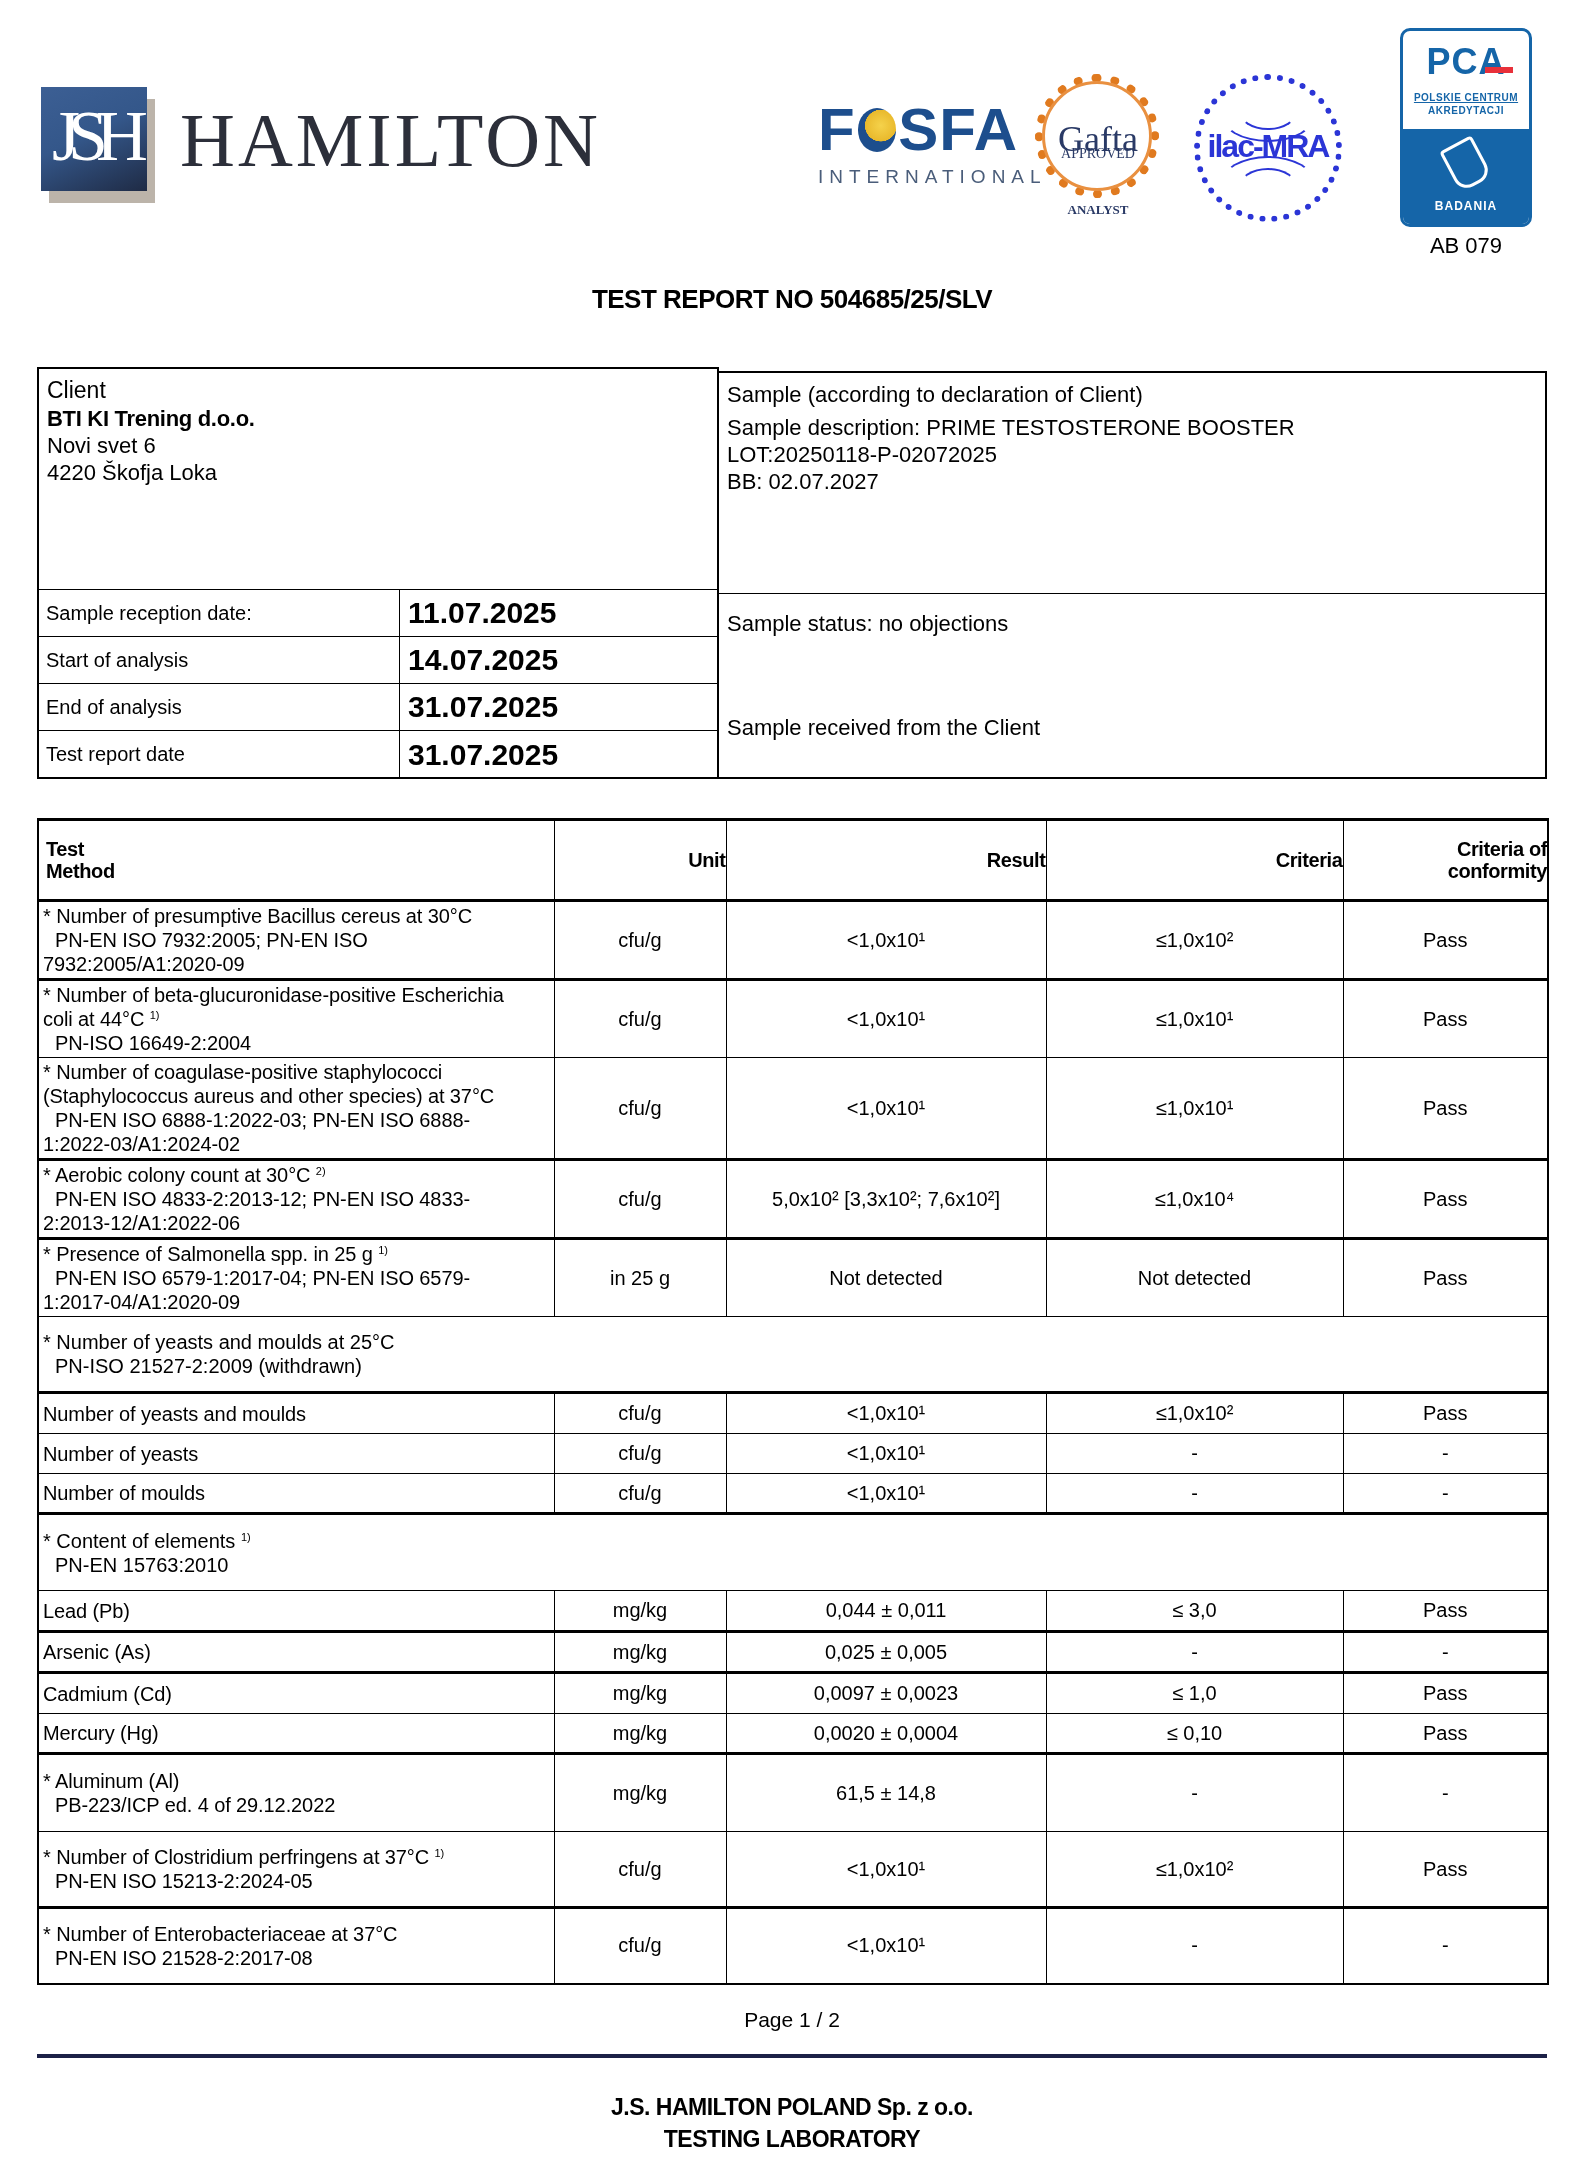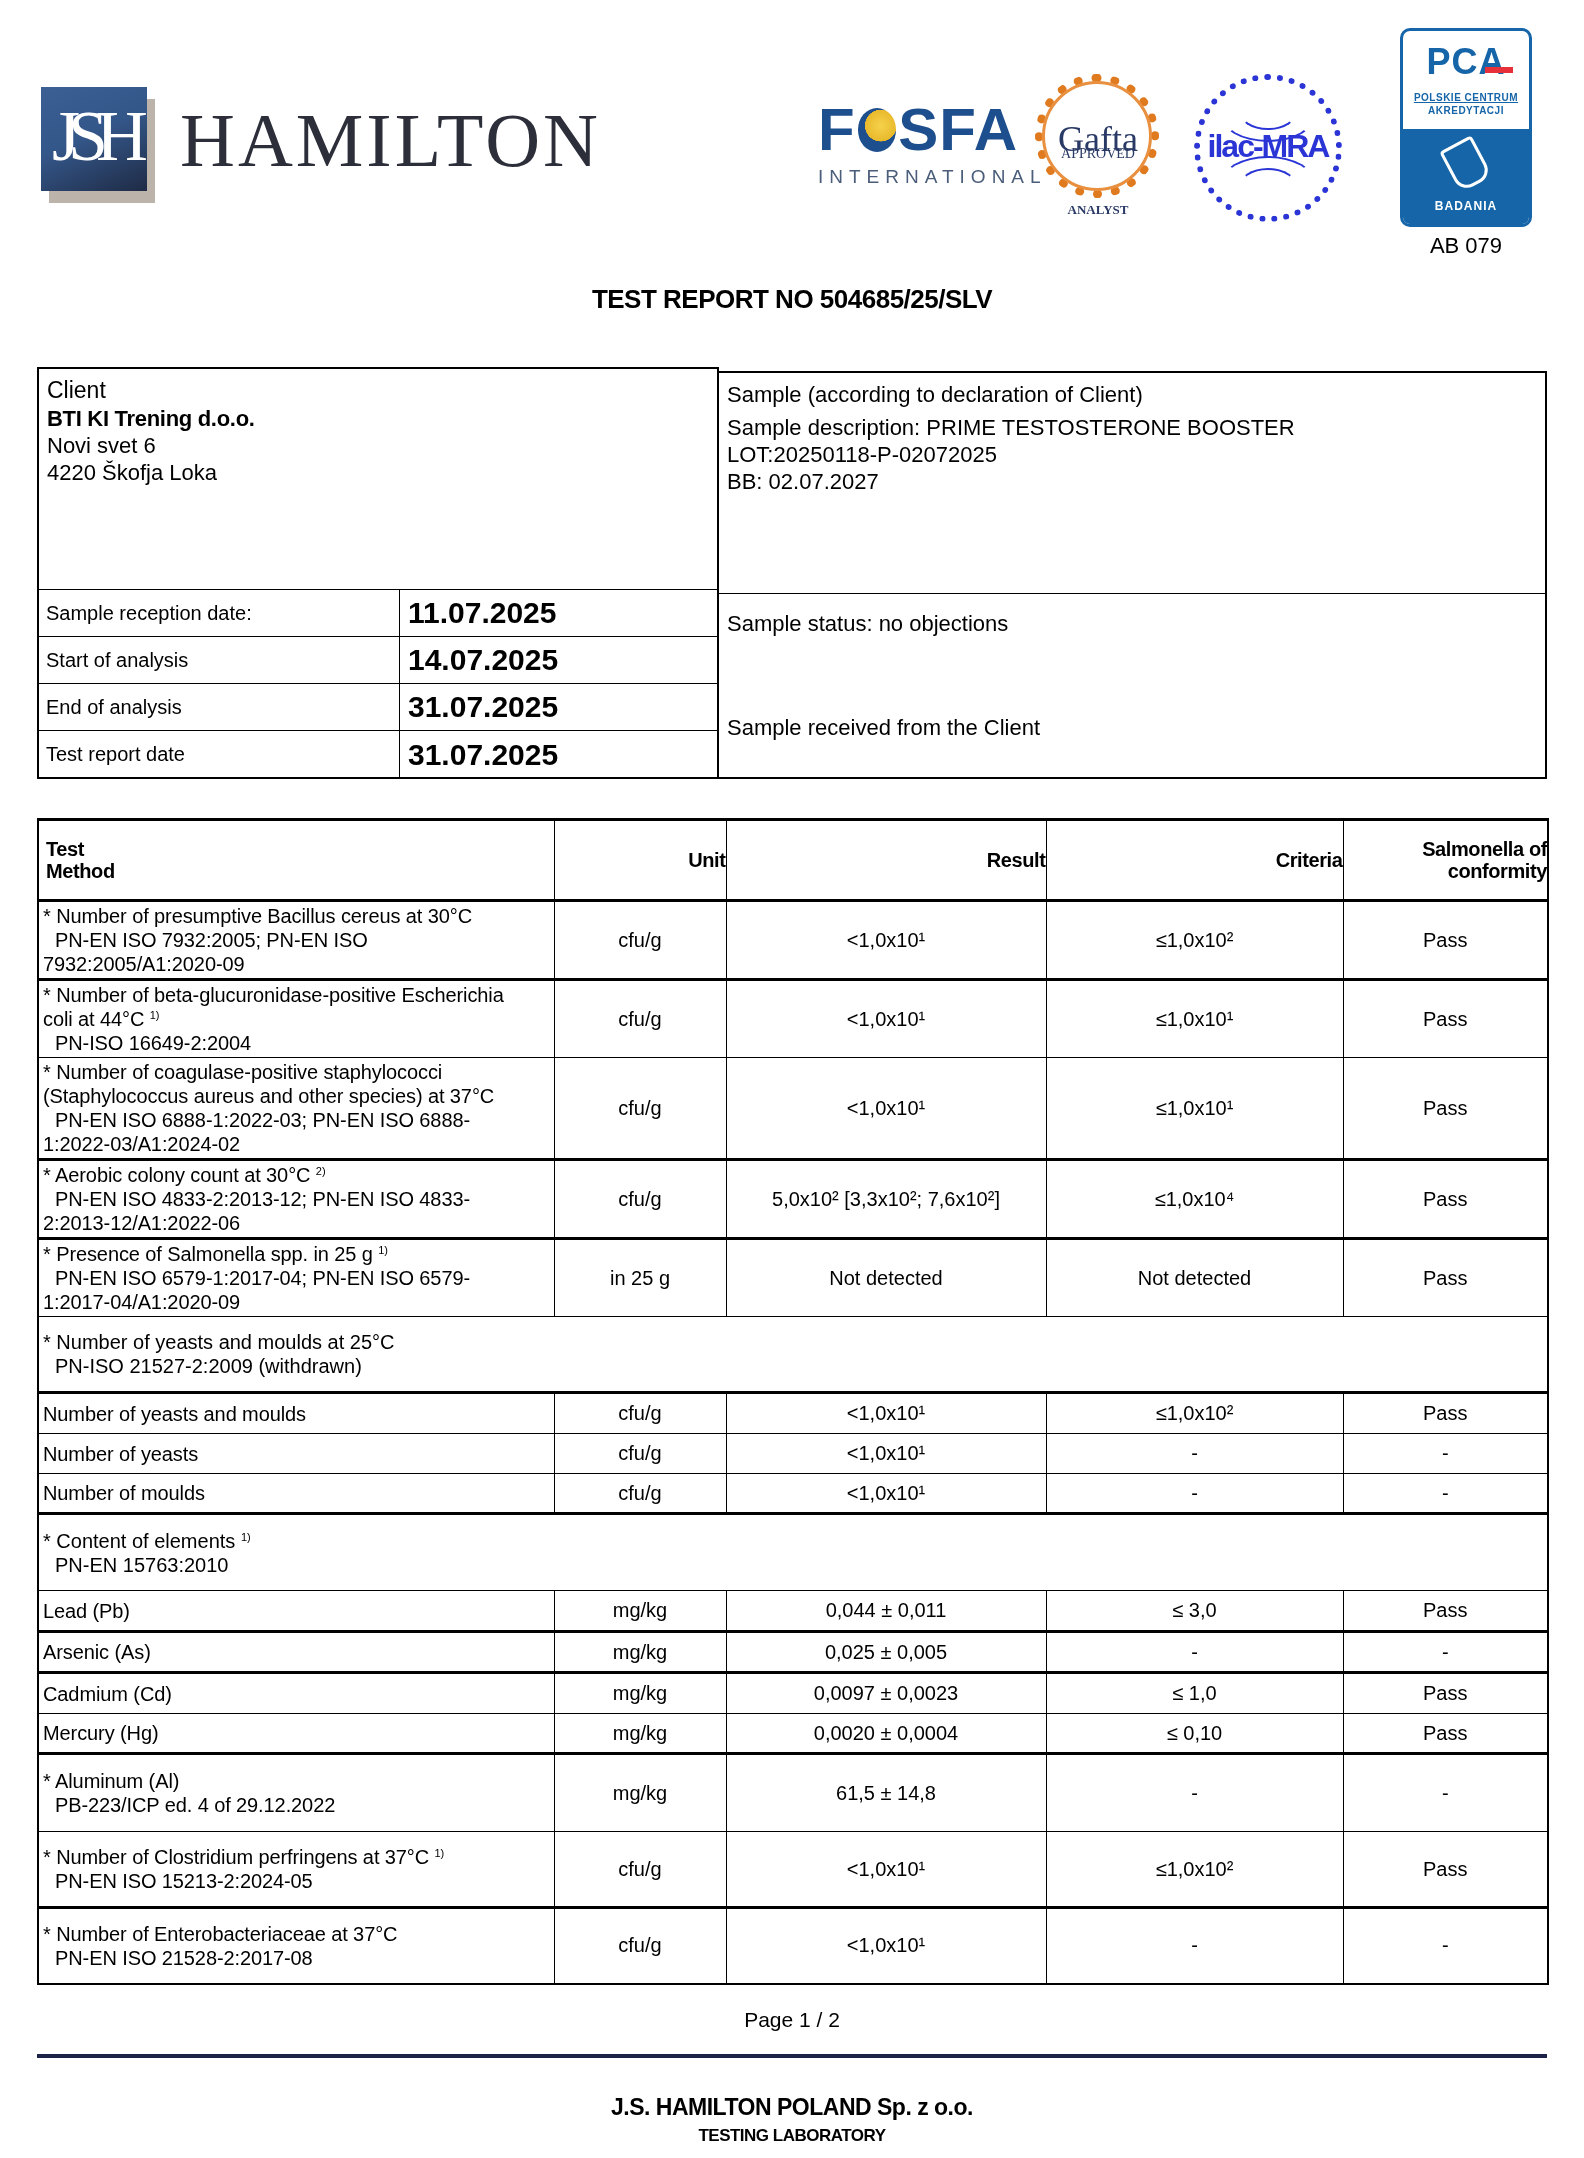"Salmonella of" div { text: Salmonella -> Criteria }
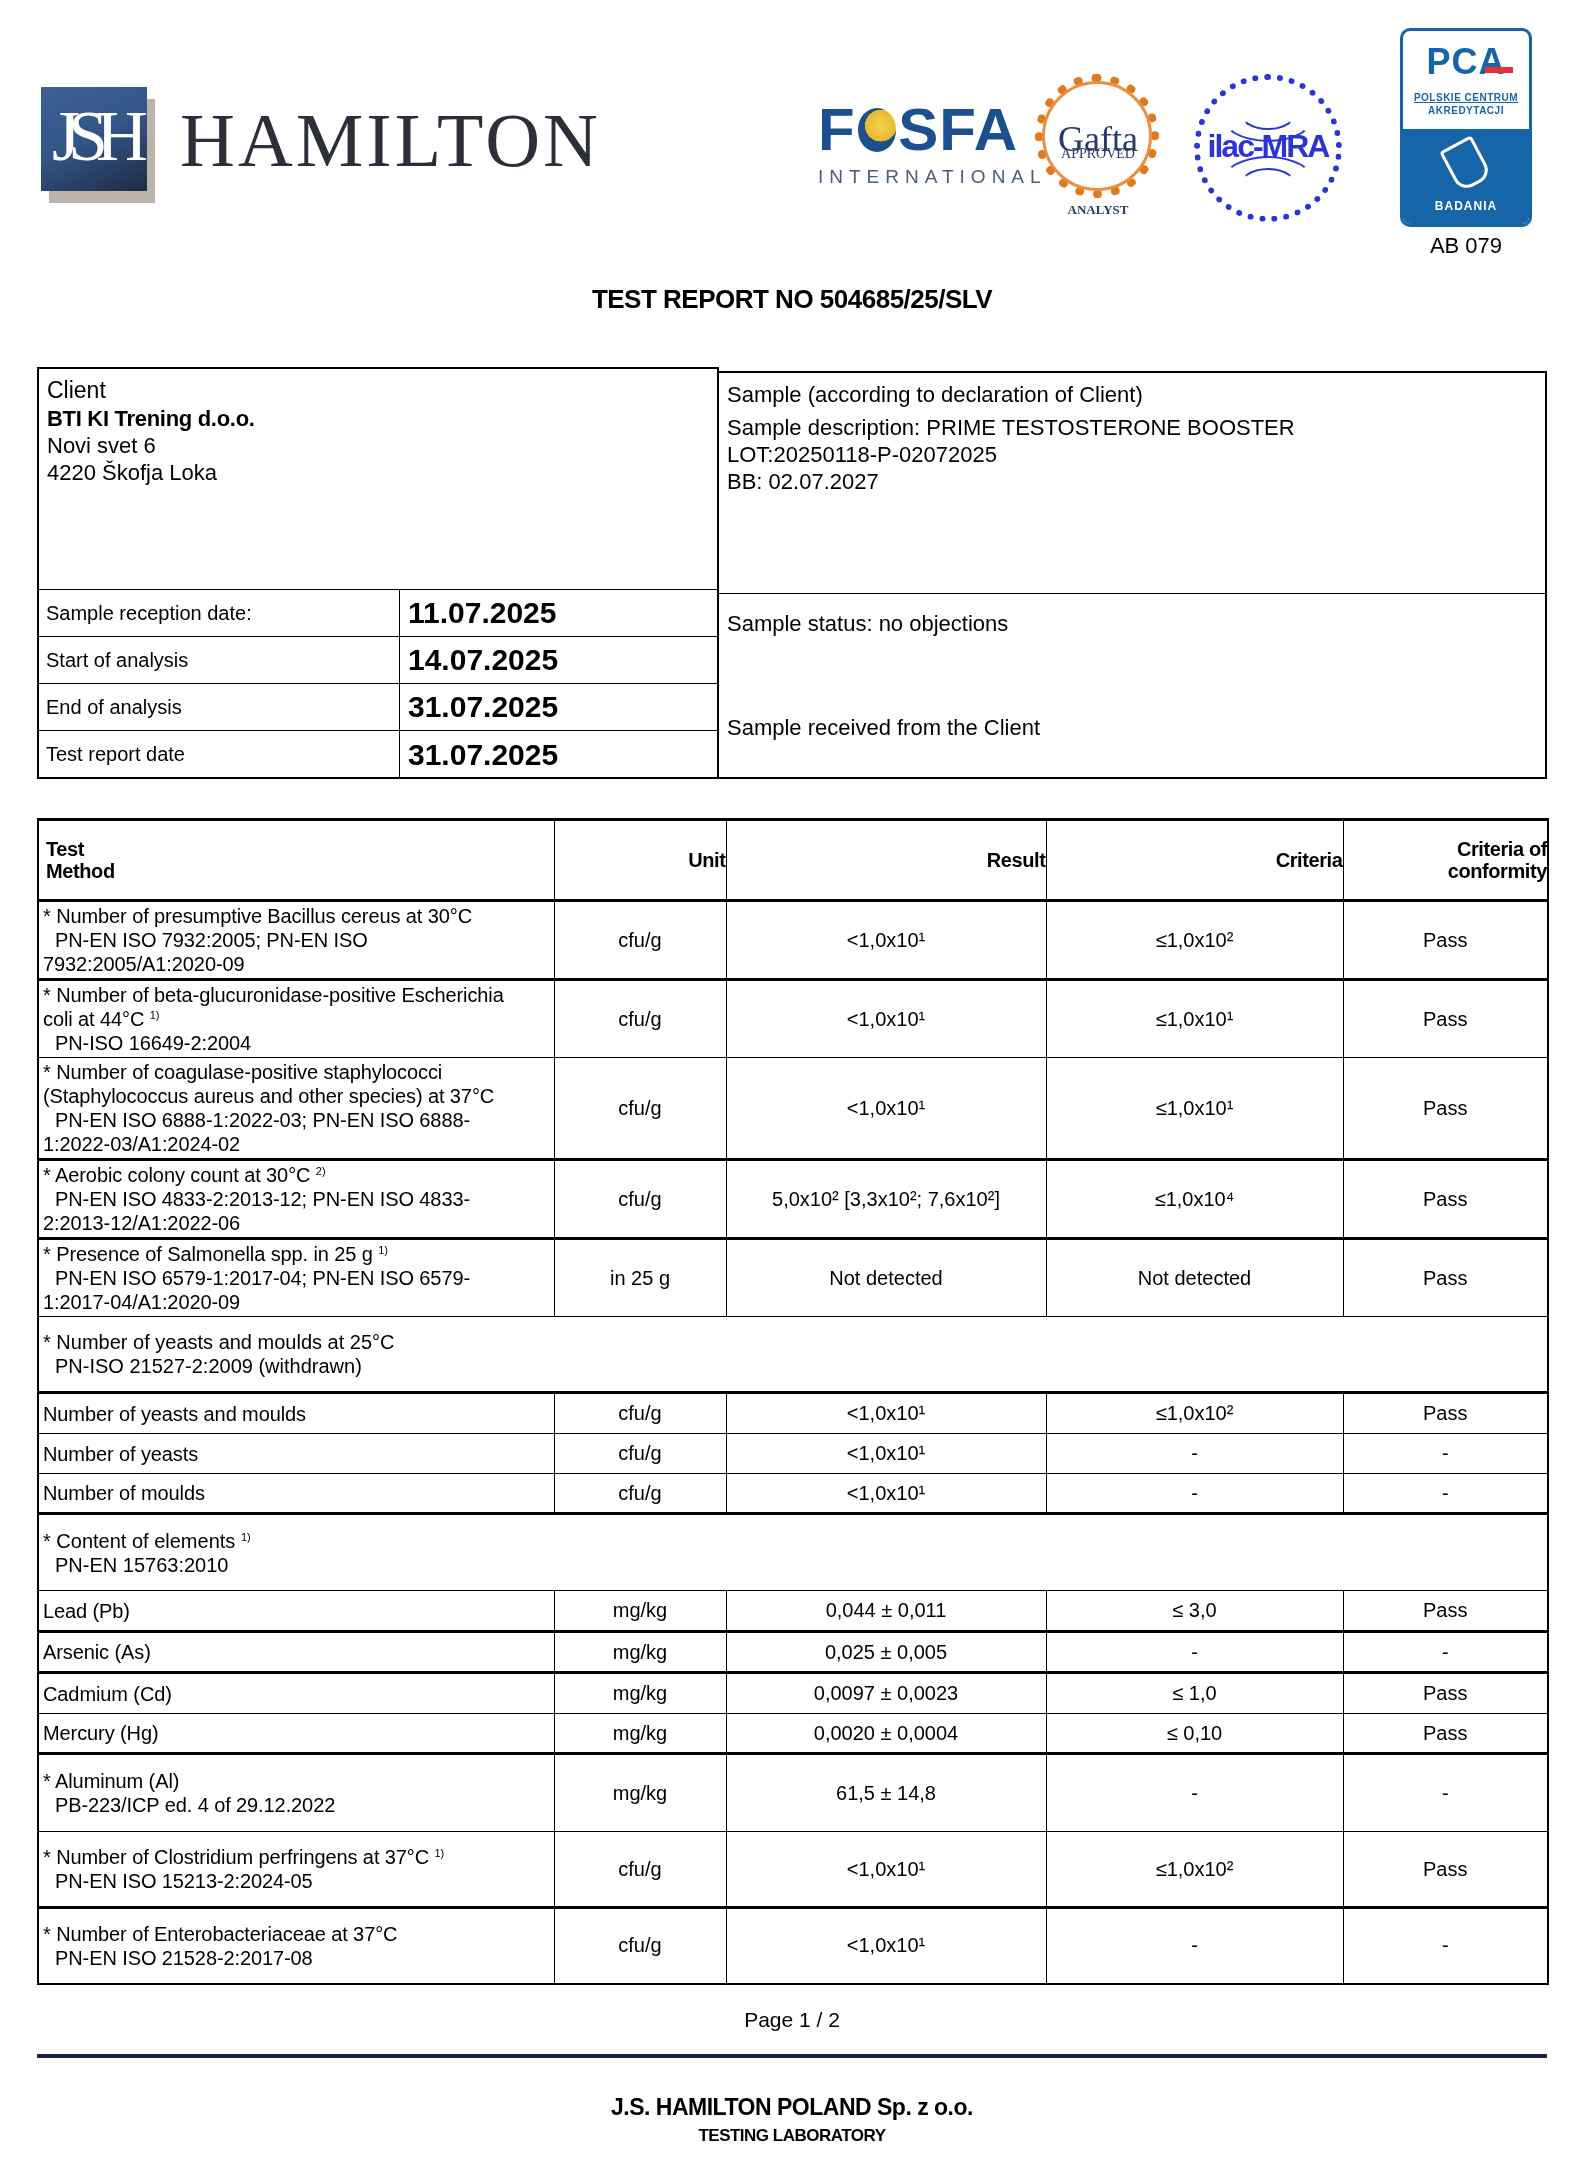"TESTING LABORATORY" .footer-lab { font-size: 17px -> 23px }
